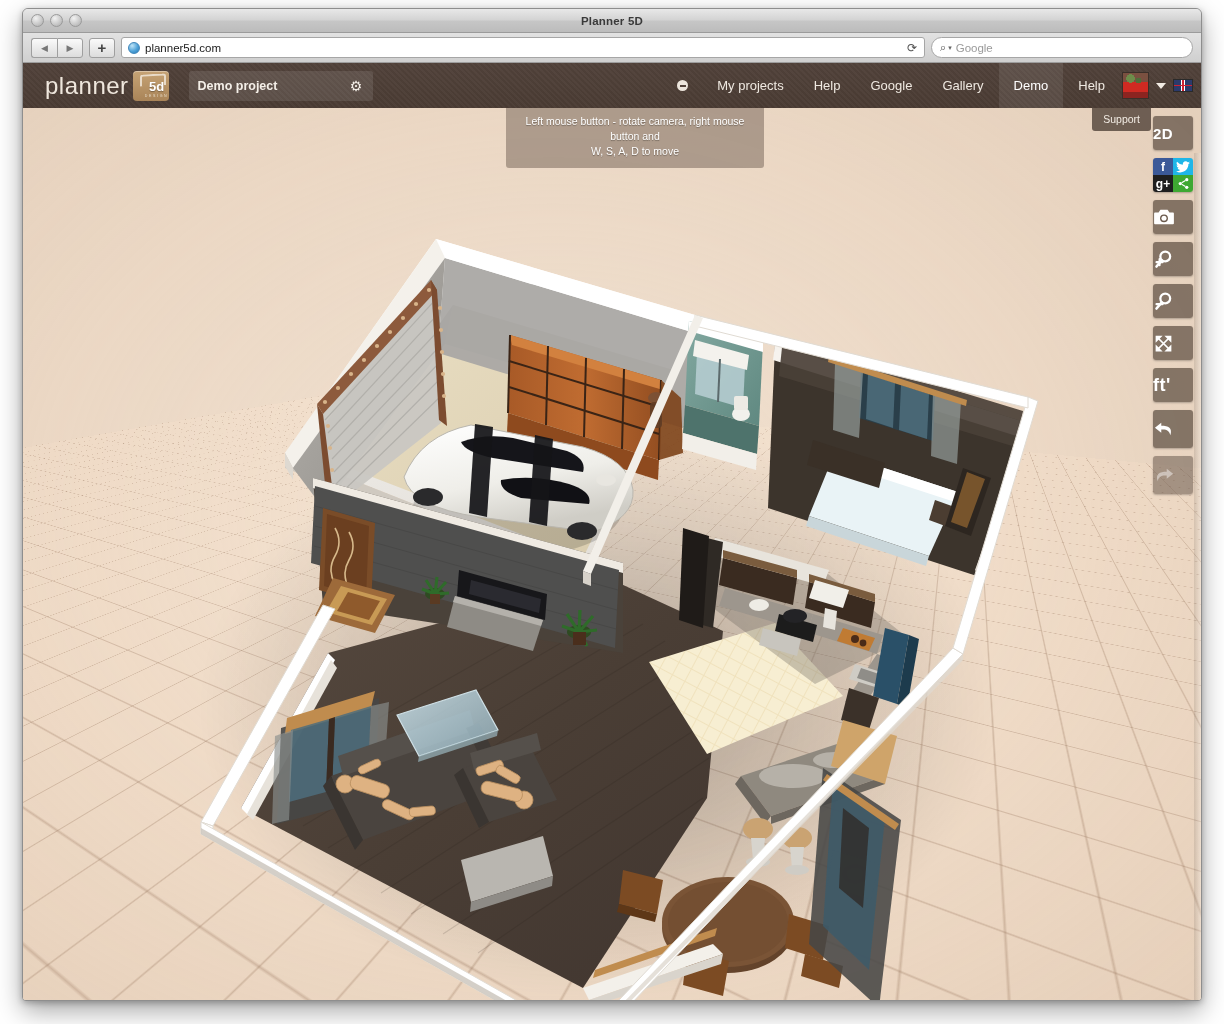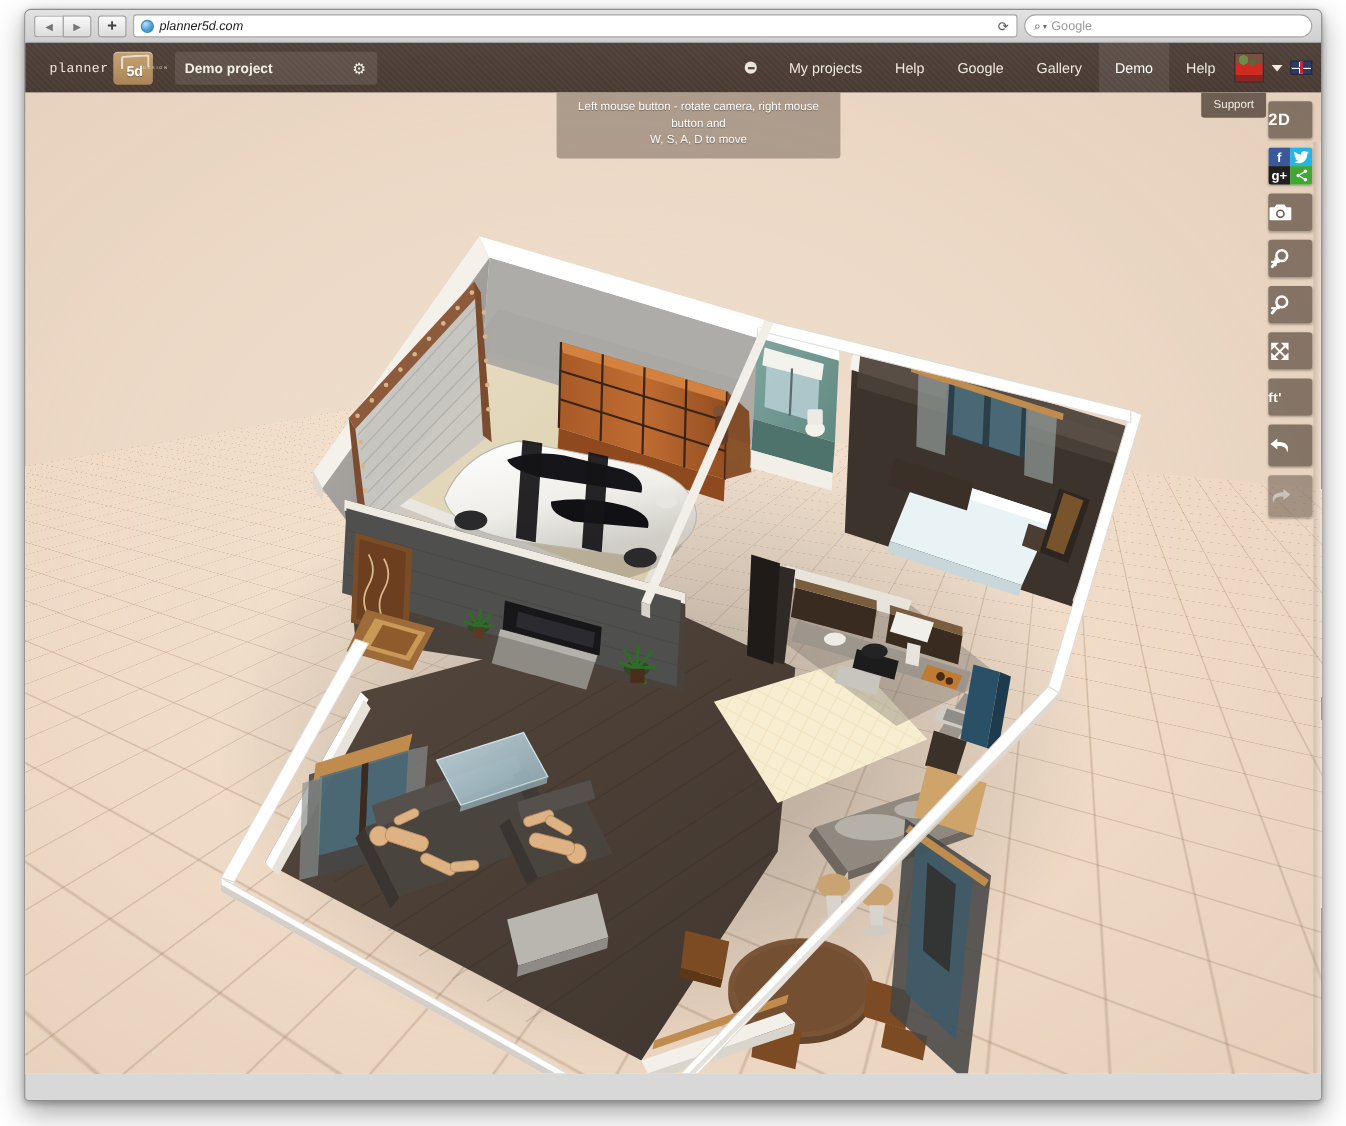"Planner 5D" div { html: none -> <div> <div> <div></div> <div></div> <div></div> </div> <div>Planner 5D</div> </div> }
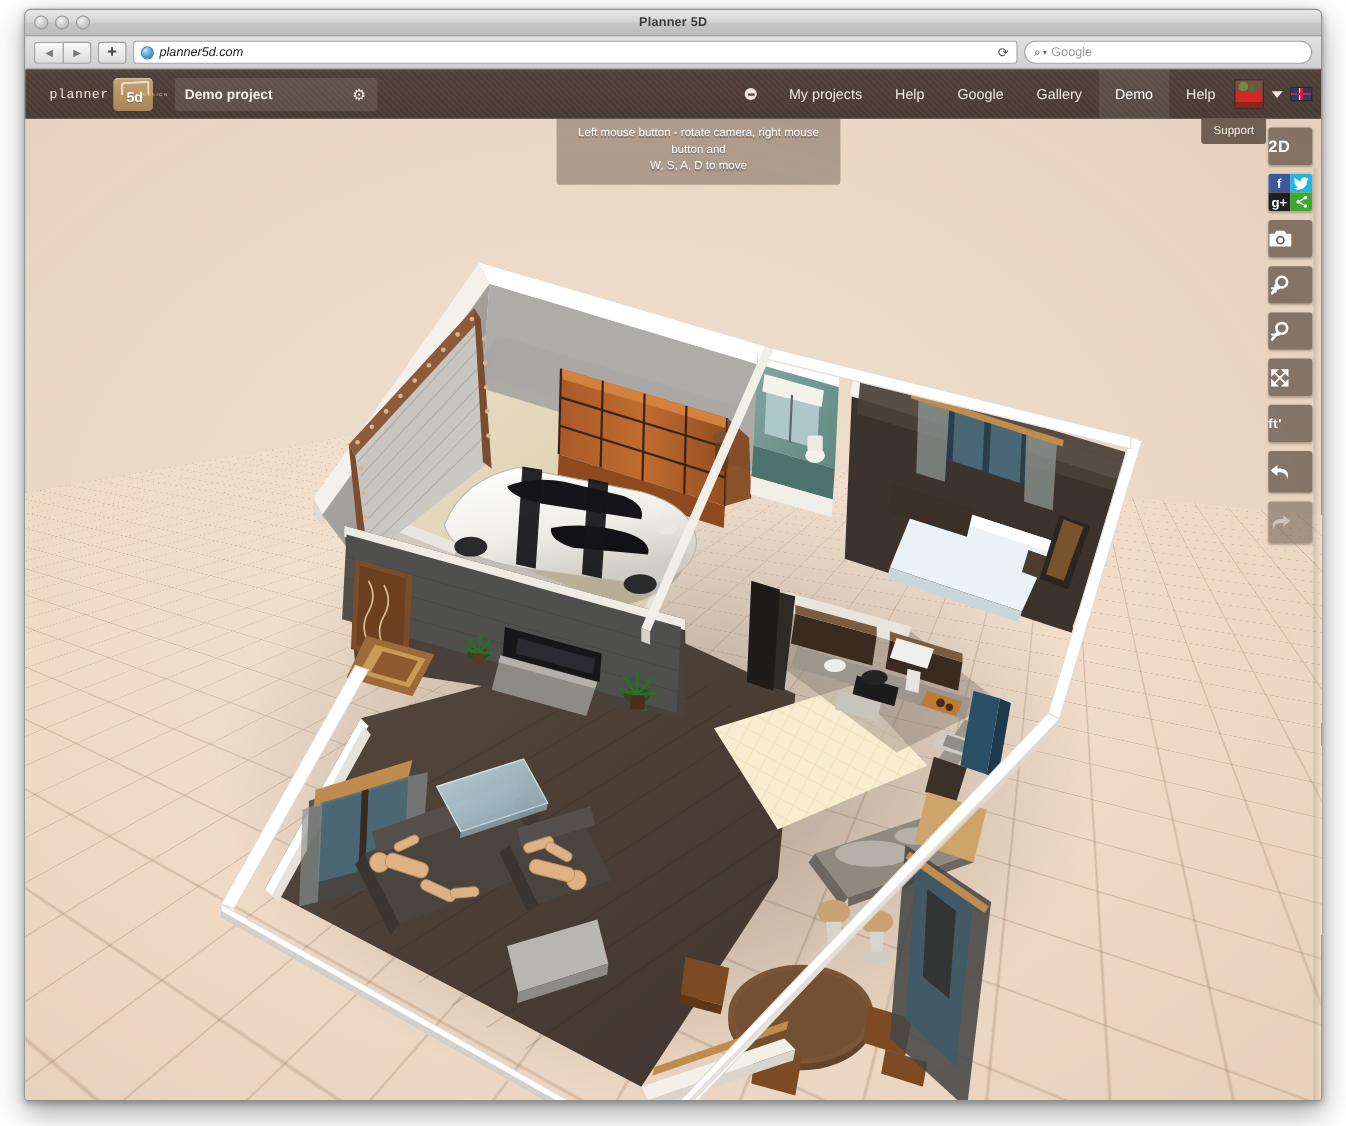"planner5d.com" #url-text { font-style: italic -> none }
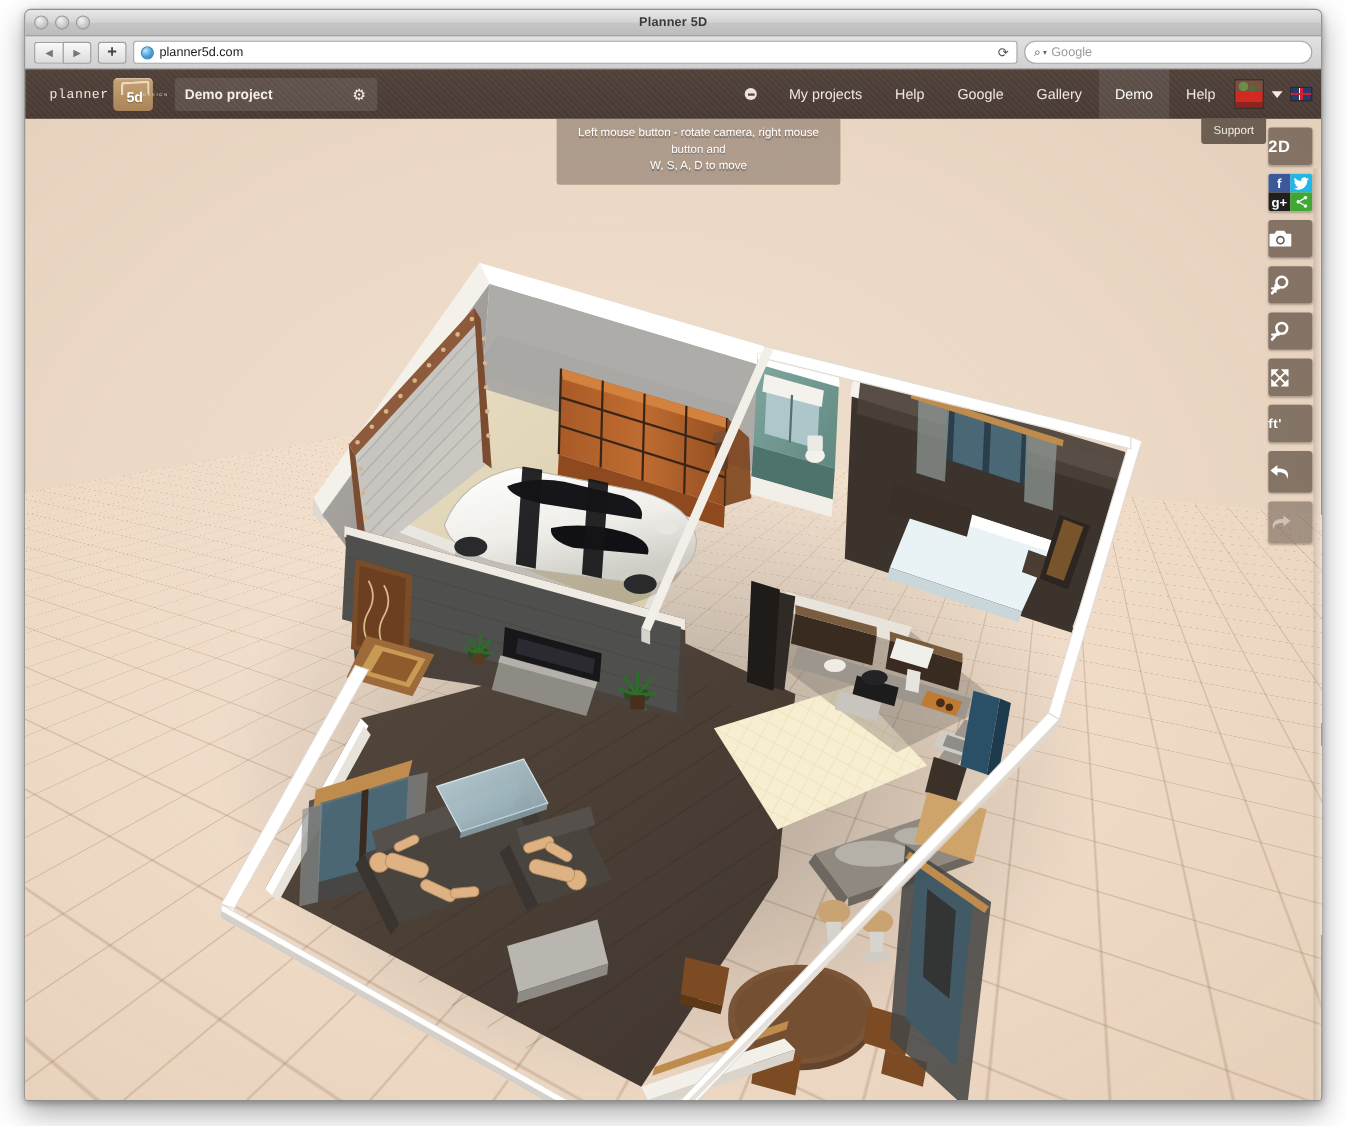"planner" #brand-word { font-family: Liberation Mono, monospace -> Liberation Sans, sans-serif; font-size: 12px -> 24px }
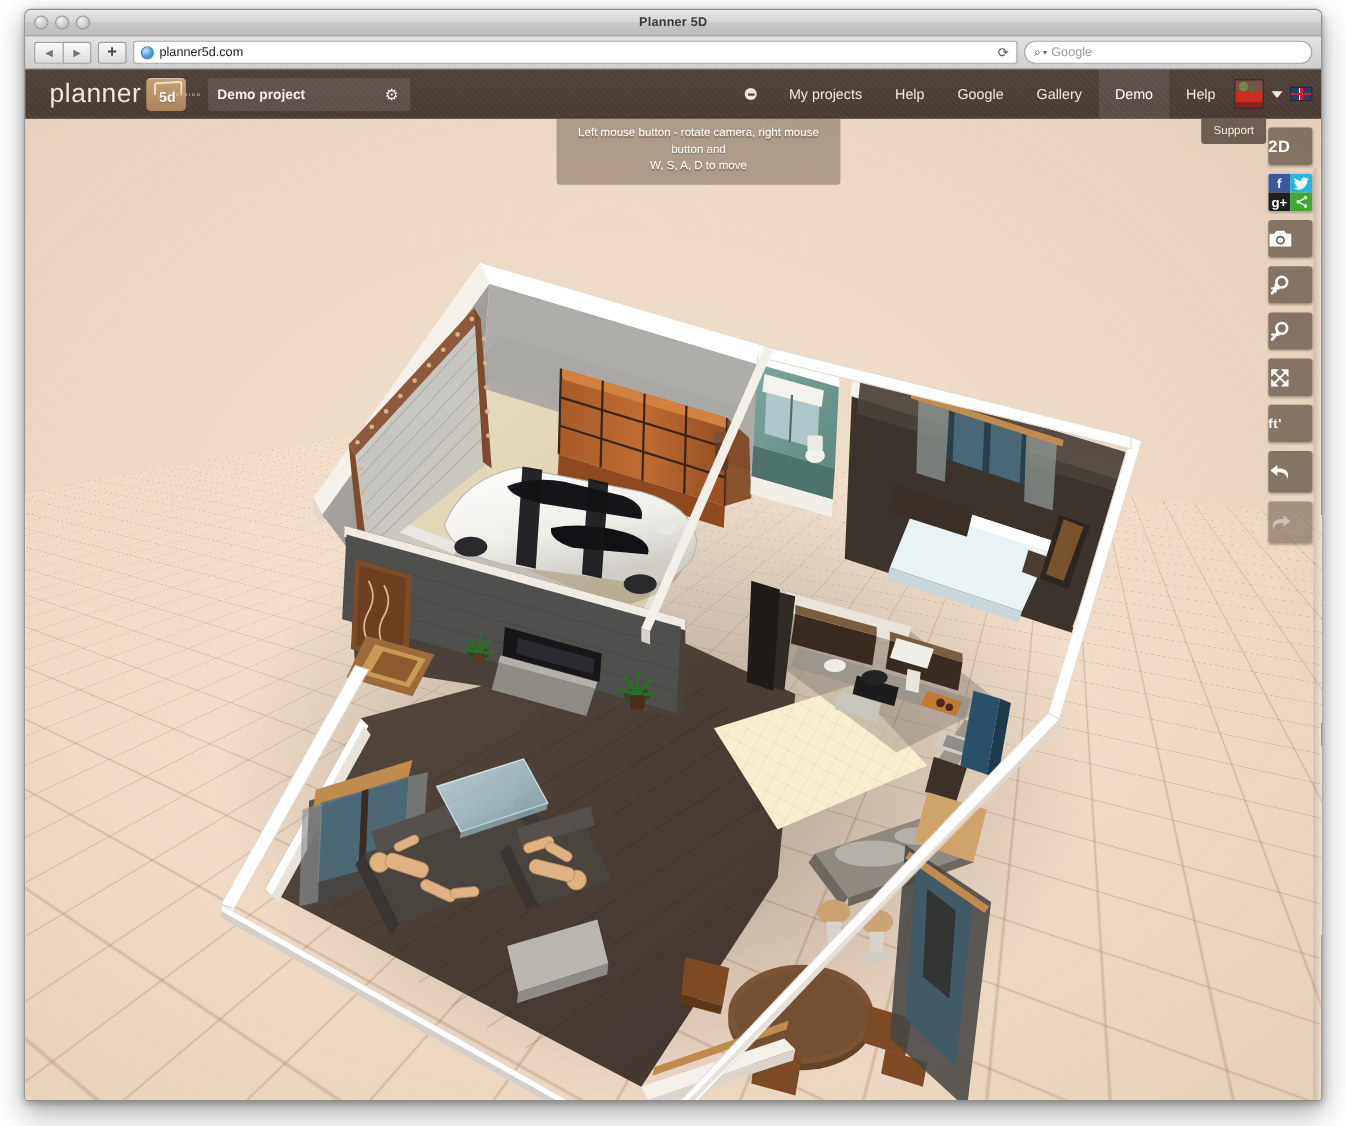"5d" #brand-badge { flex-direction: row -> column; justify-content: space-between -> center }
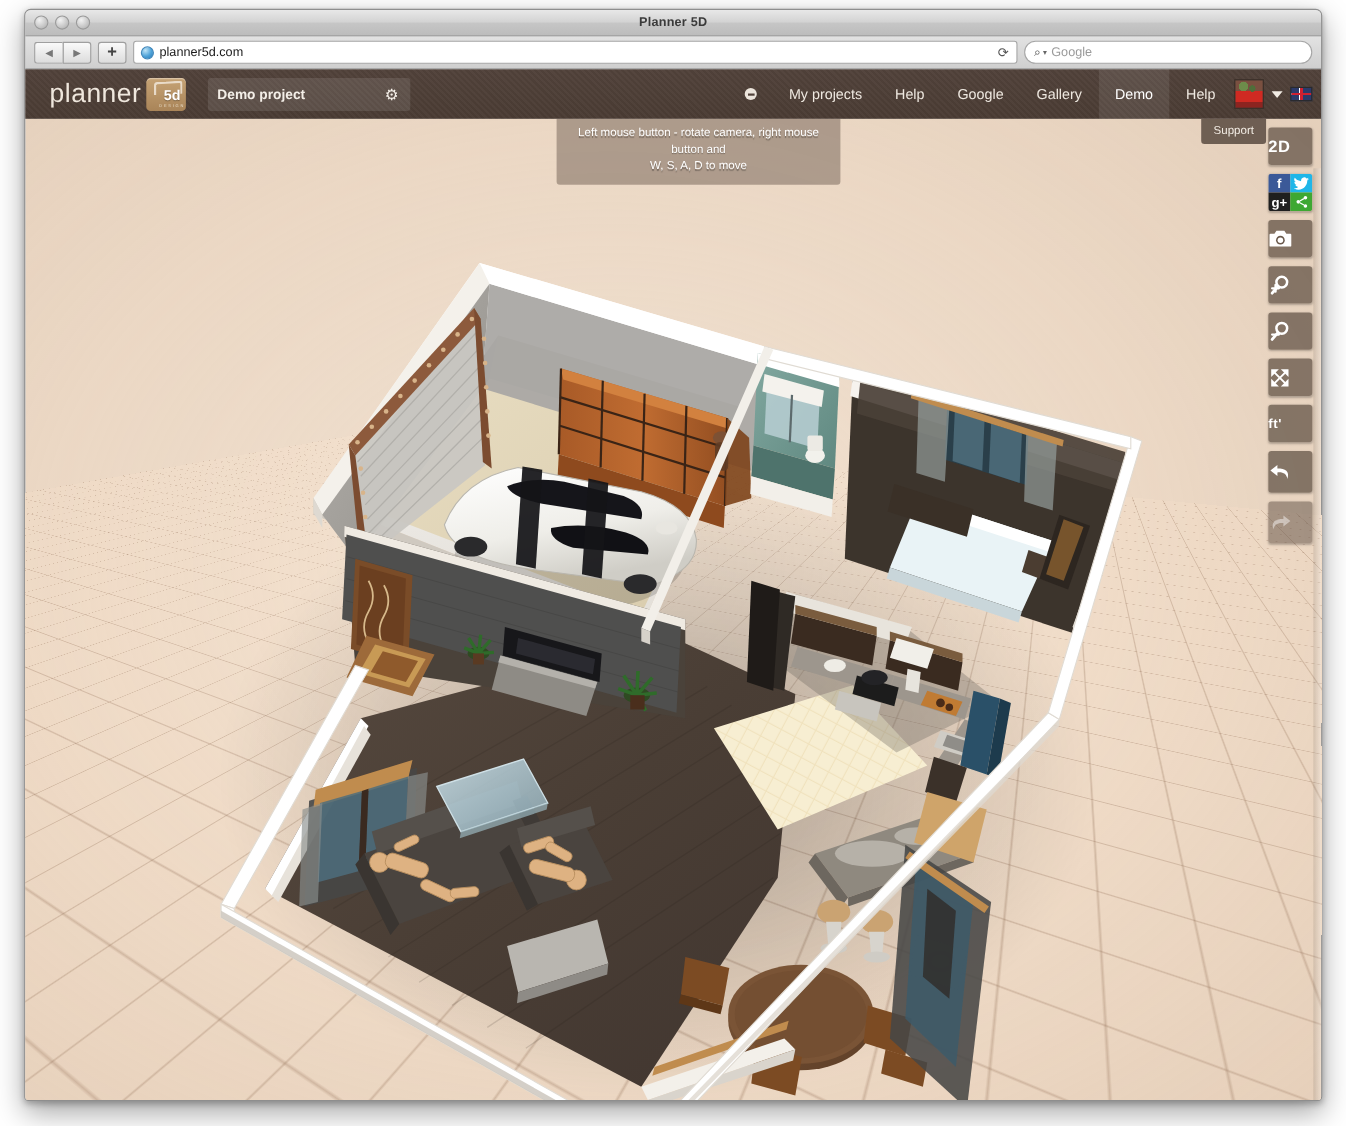"ft'" .tool-label.small { font-size: 12px -> 18px }
